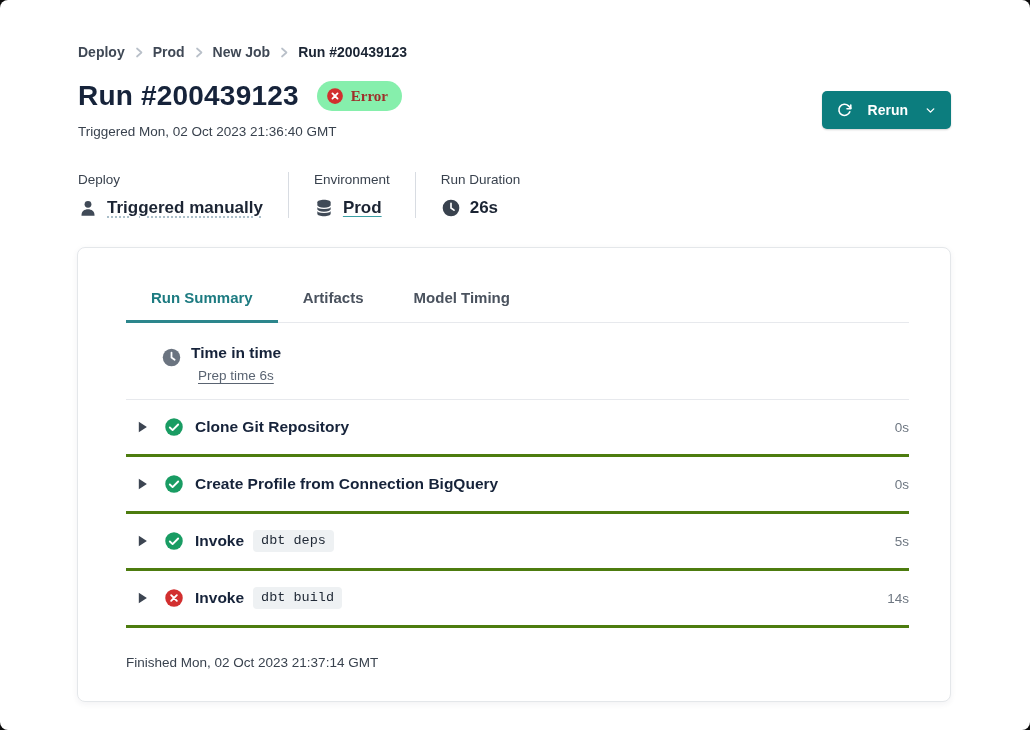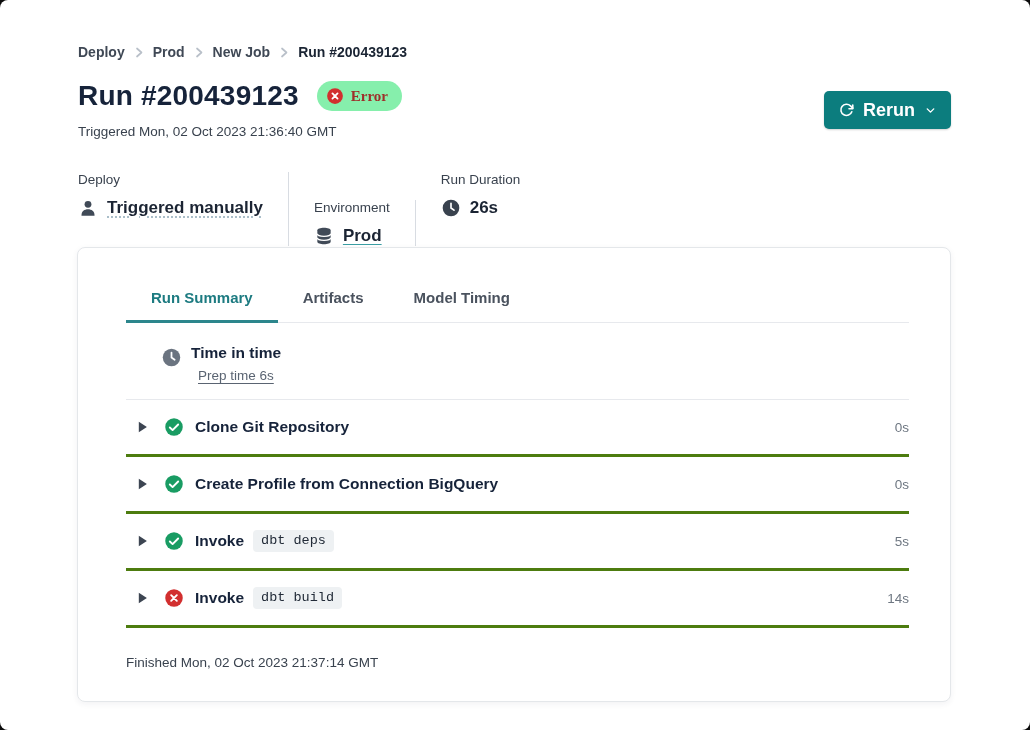"Rerun" .rerun-btn { font-size: 18px -> 14px; gap: 9px -> 16px }
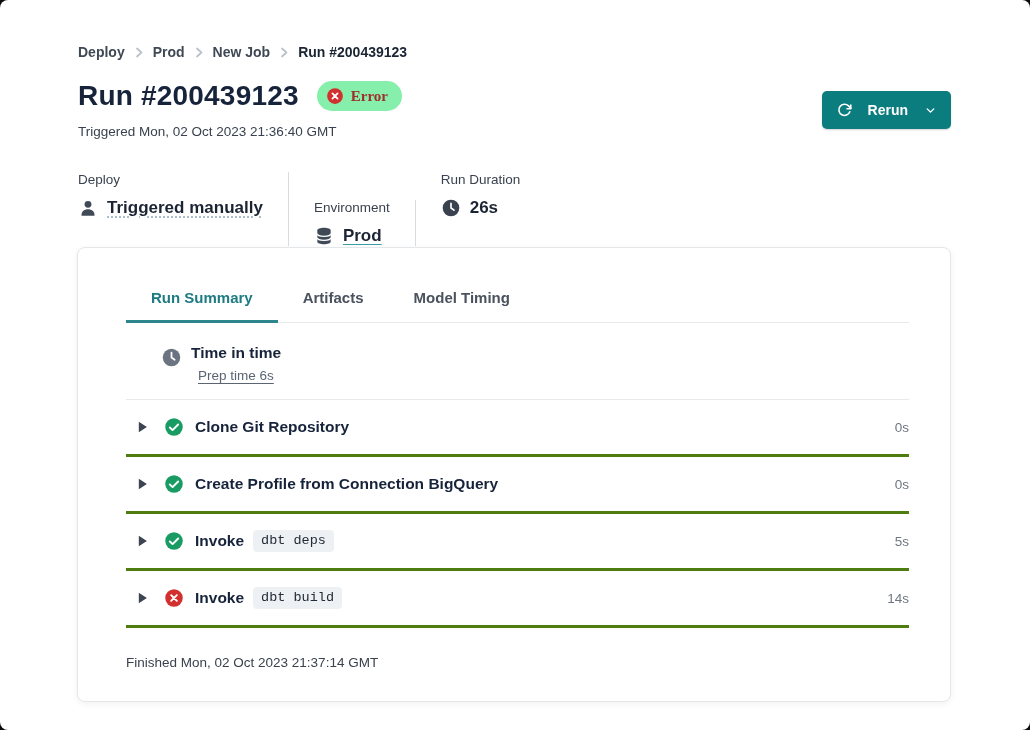"Environment" .meta-cell.env { margin-top: 28px -> none }
